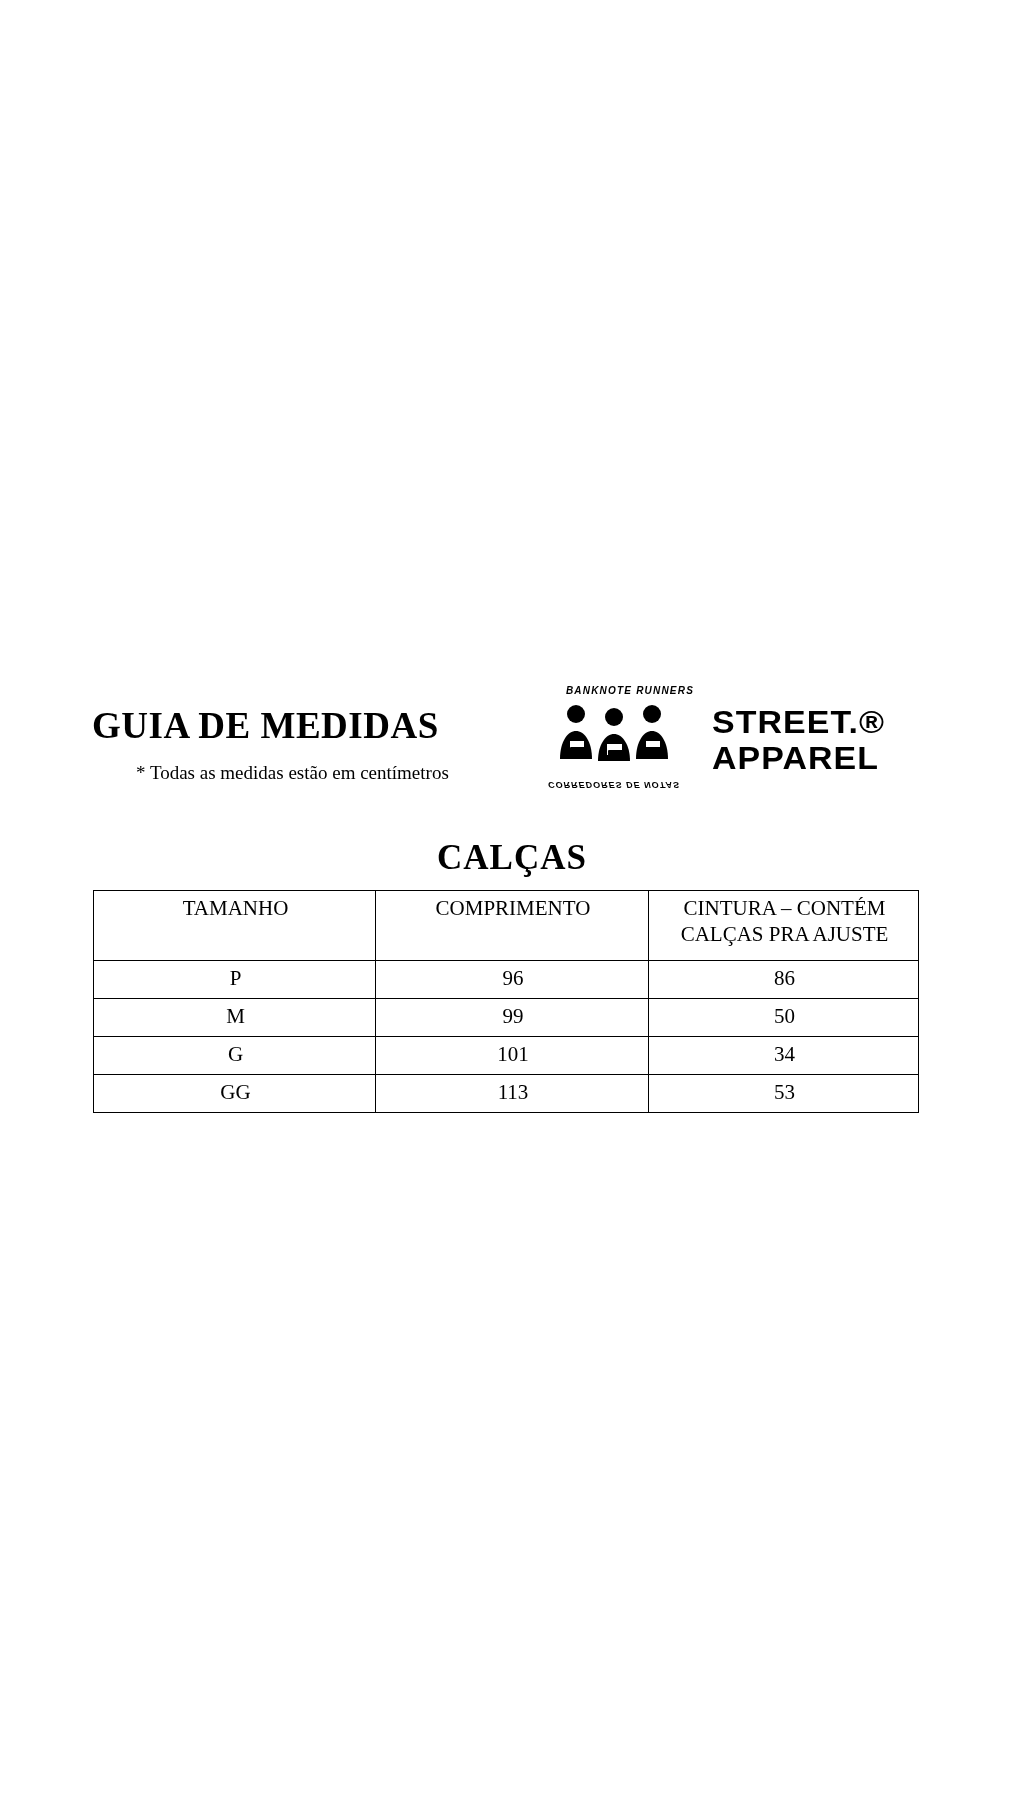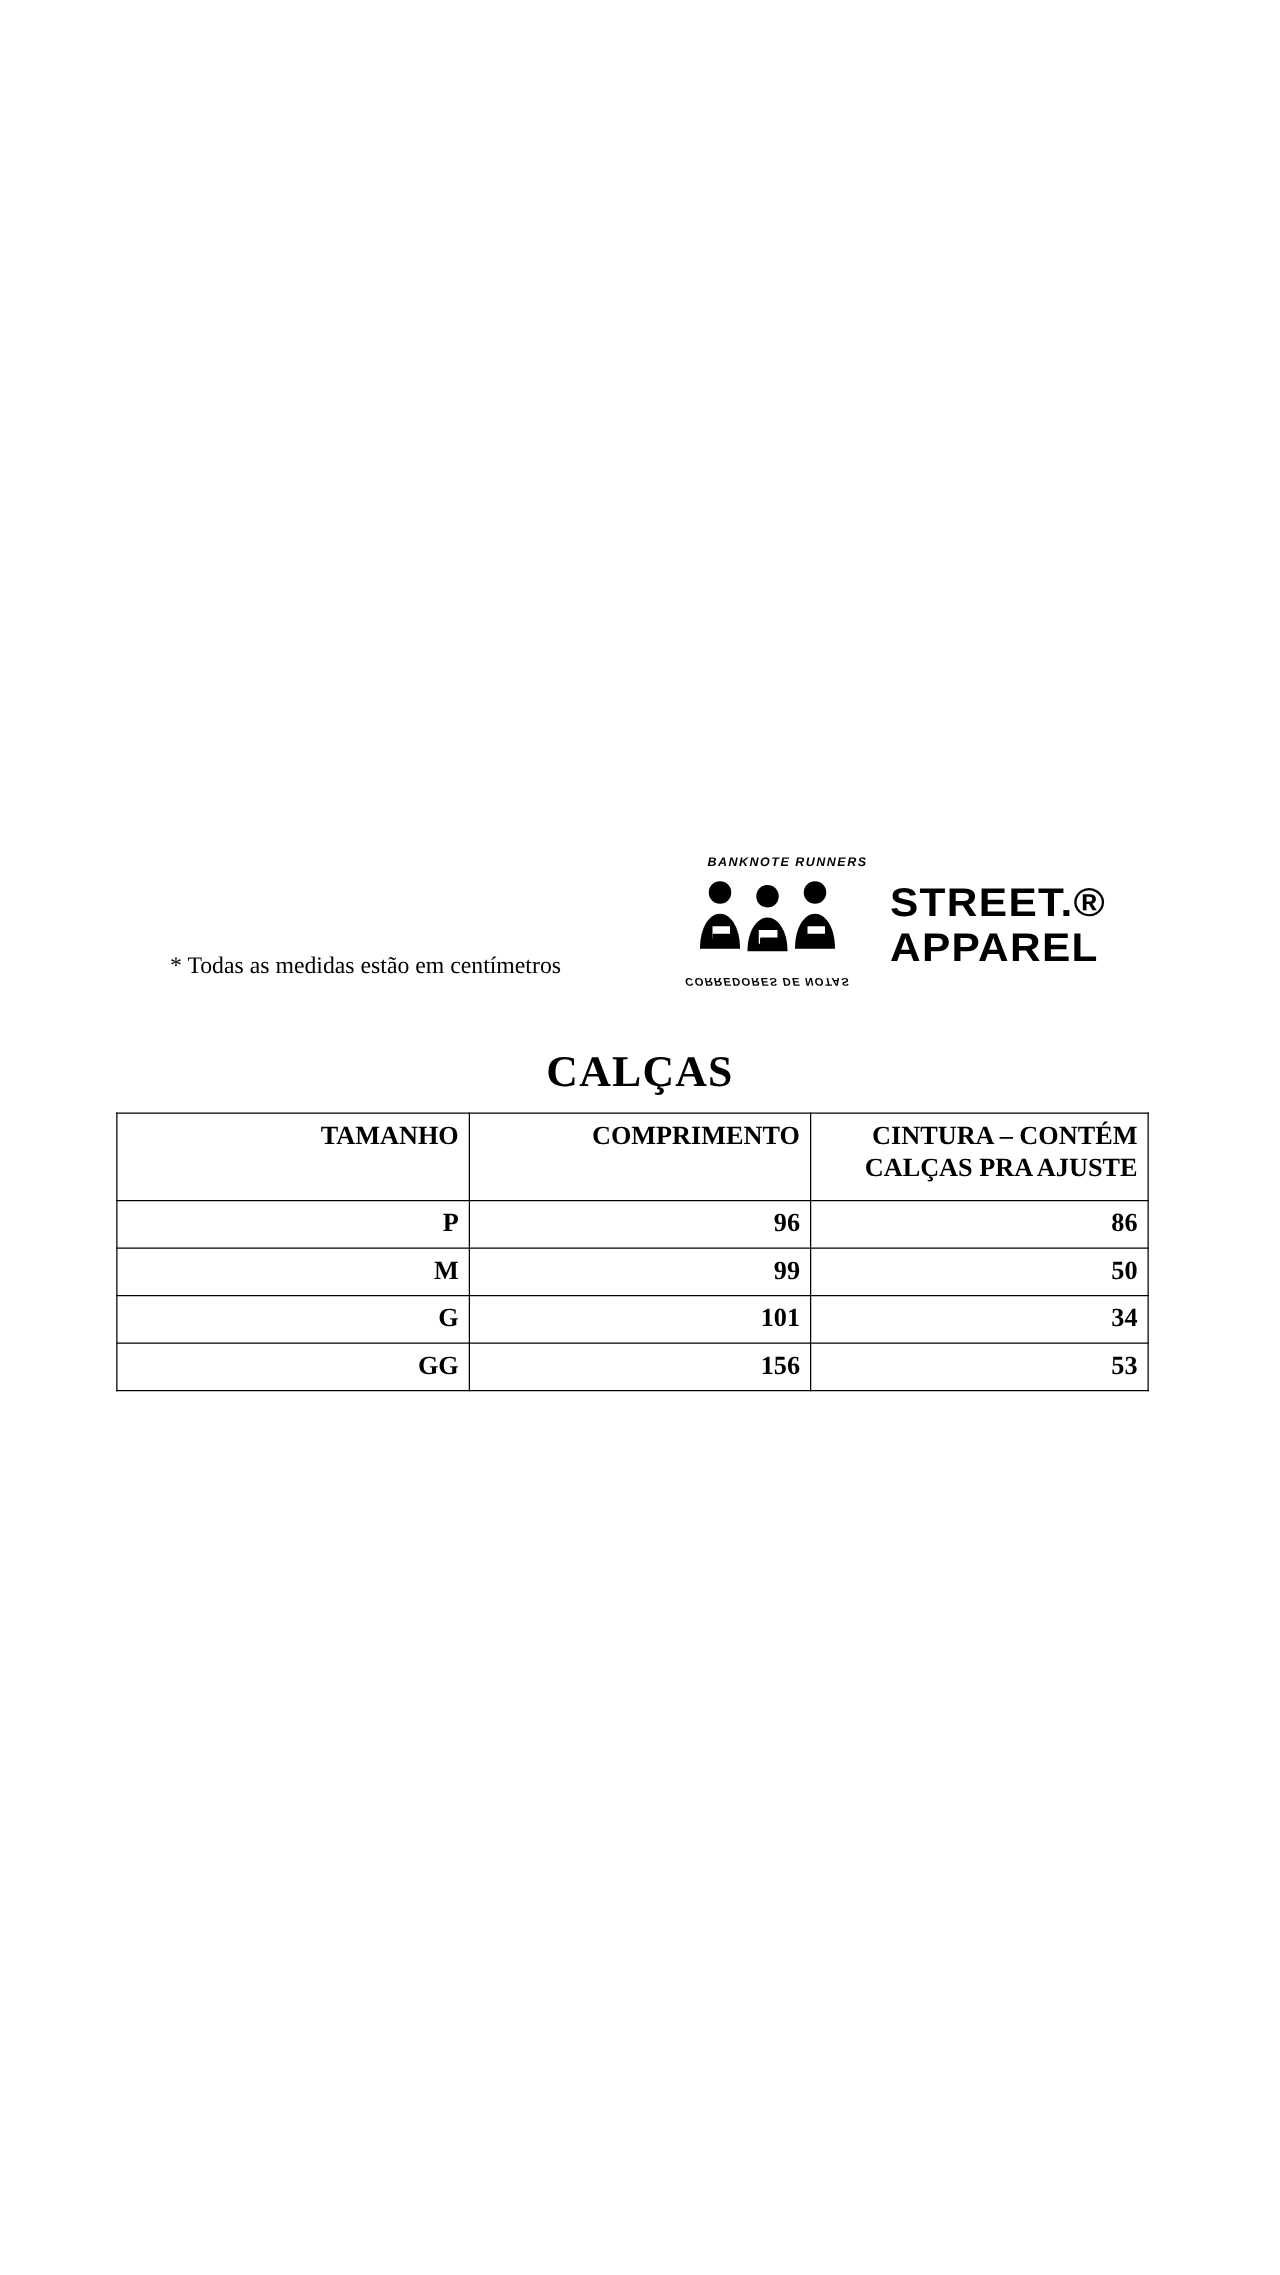"GUIA DE MEDIDAS" div.guide-title { html: none -> <div>GUIA DE MEDIDAS</div> }
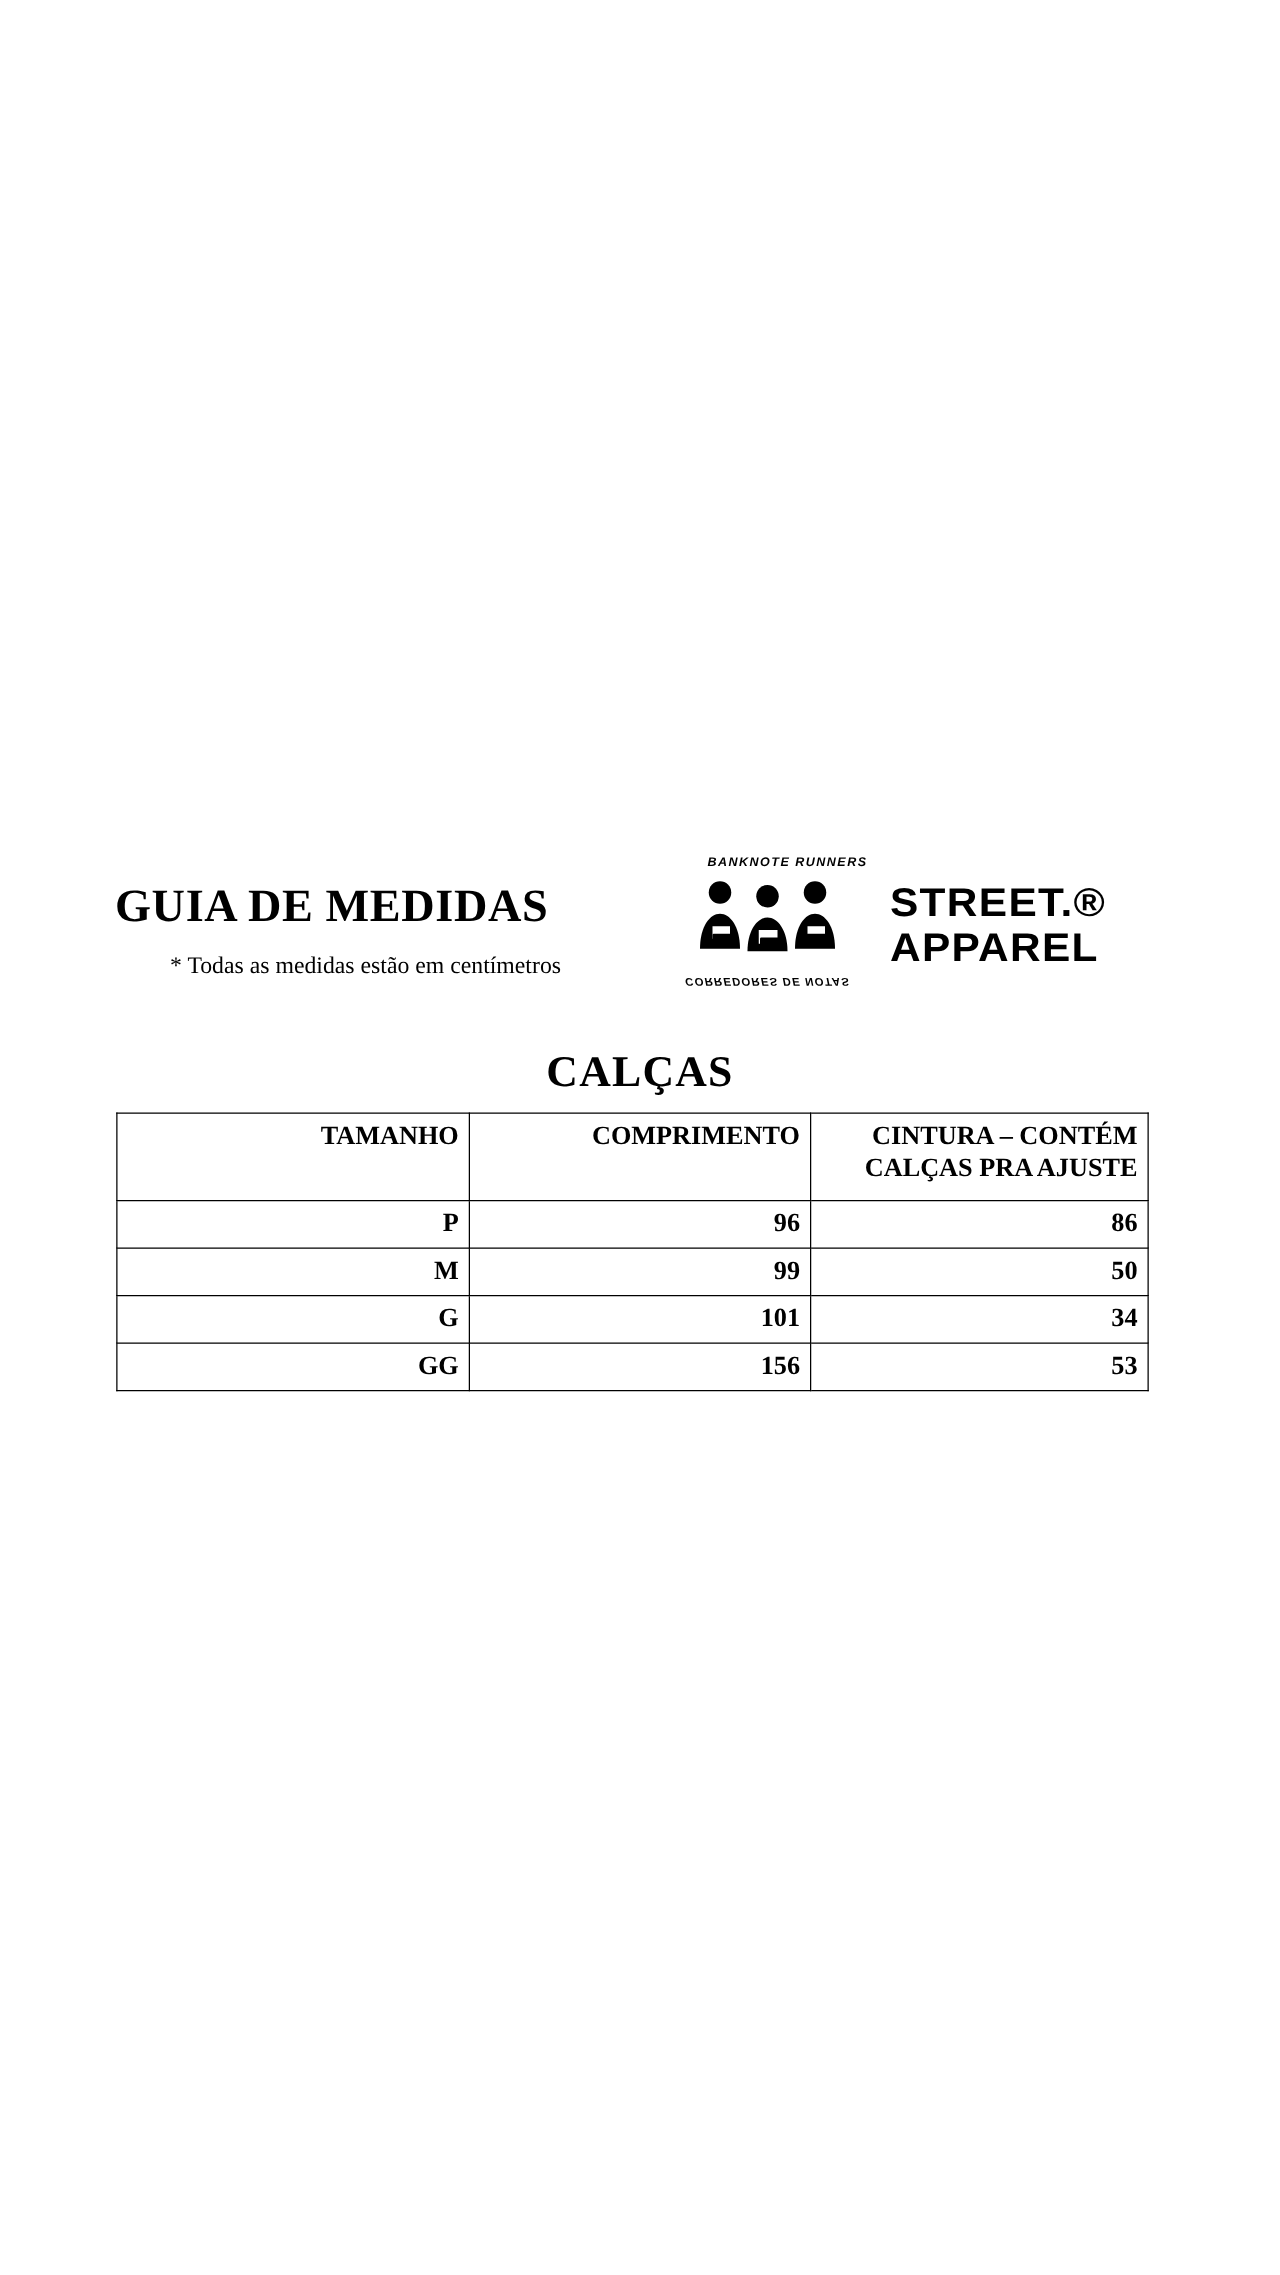"TAMANHO" .size-table td, .size-table th { font-weight: bold -> normal; text-align: right -> center }
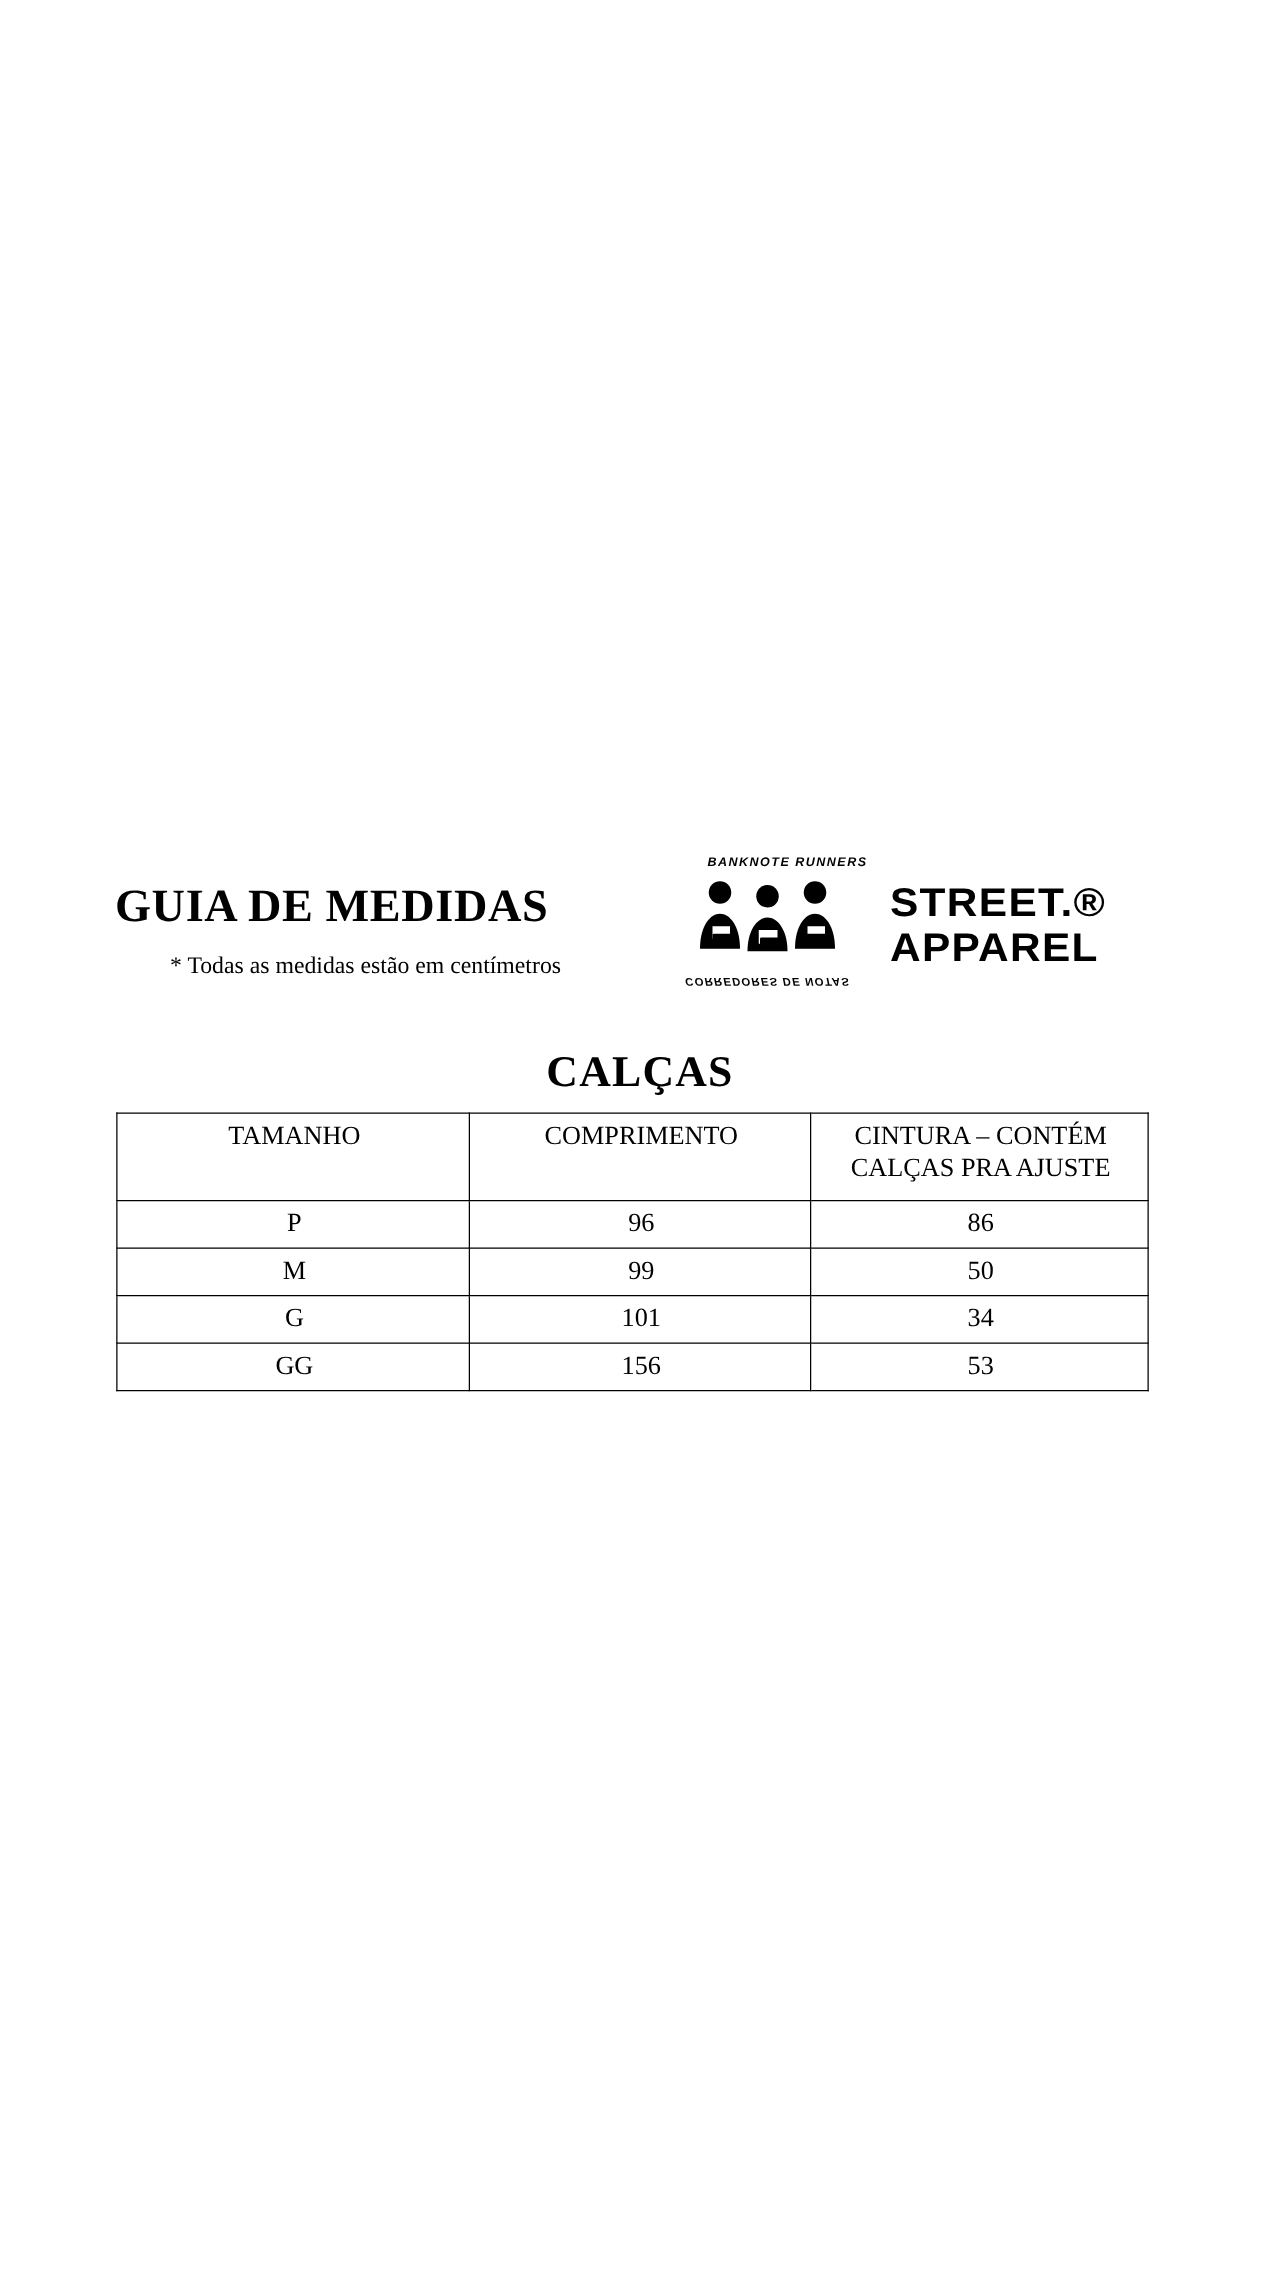"156" td { text: 156 -> 113 }
